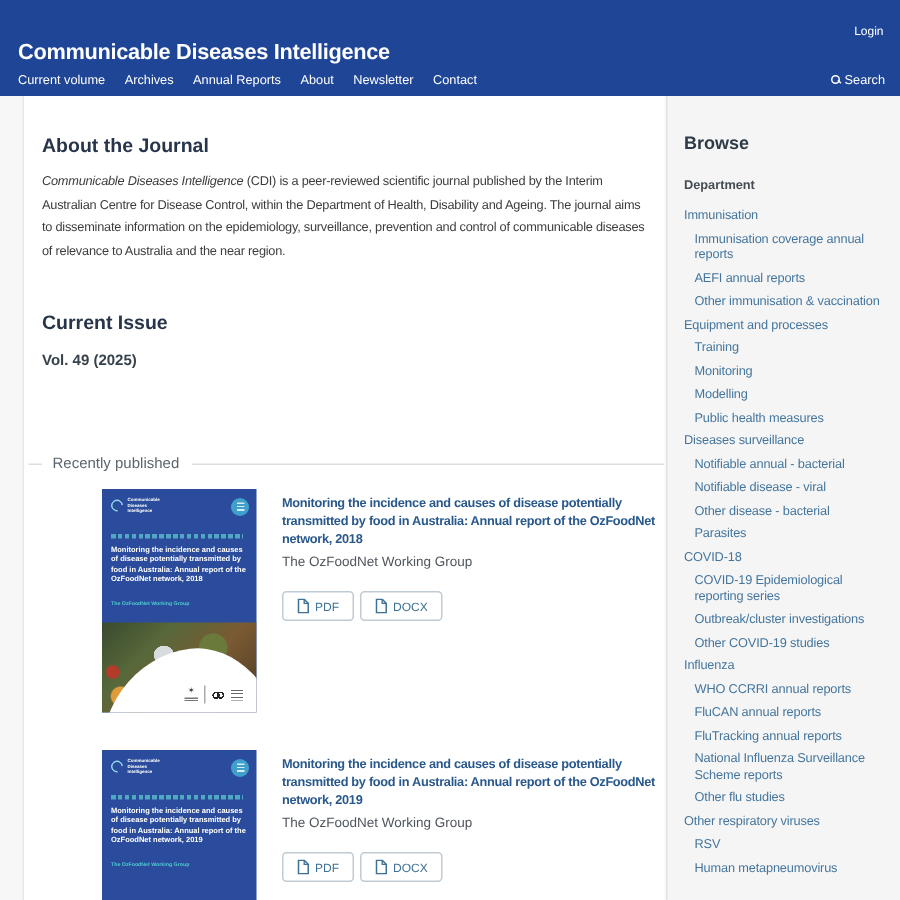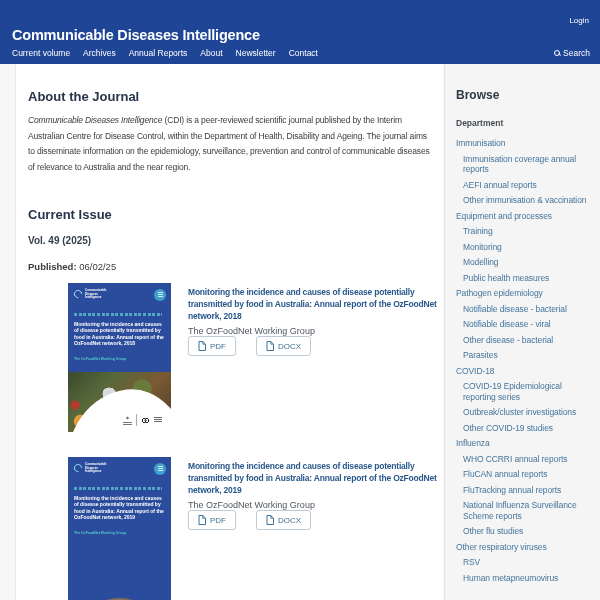"Published: 06/02/25" div.published { html: <div><b>Published:</b>&nbsp;<span>06/02/25</span></div> -> none }
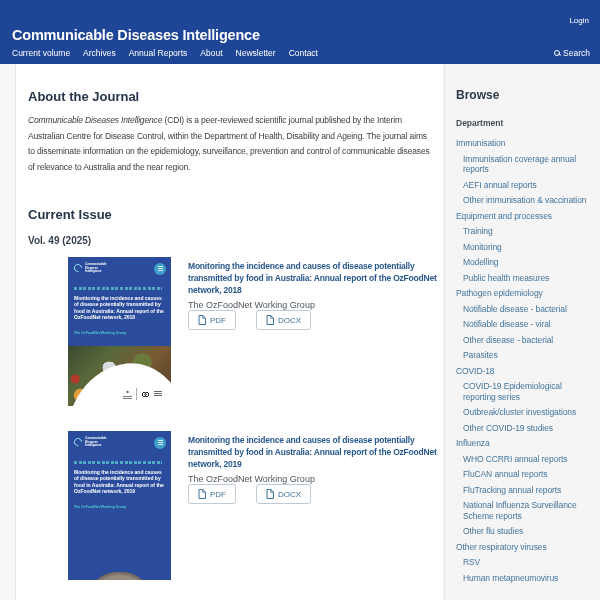"Pathogen epidemiology" span { text: Pathogen epidemiology -> Diseases surveillance }
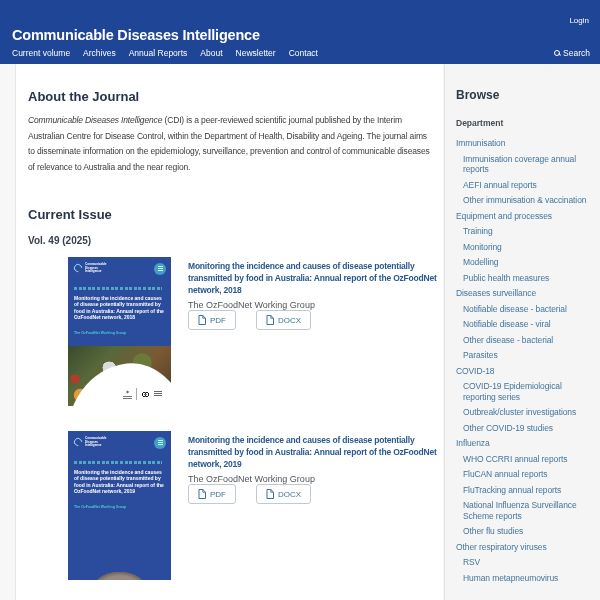"Recently published" div.recent-rule { html: none -> <div> <span></span> <span>Recently published</span> <span></span> </div> }
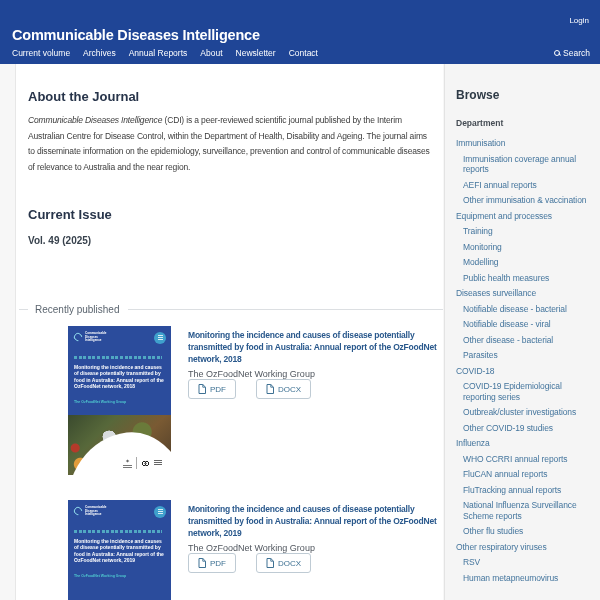"Notifiable disease - bacterial" span { text: disease -> annual }
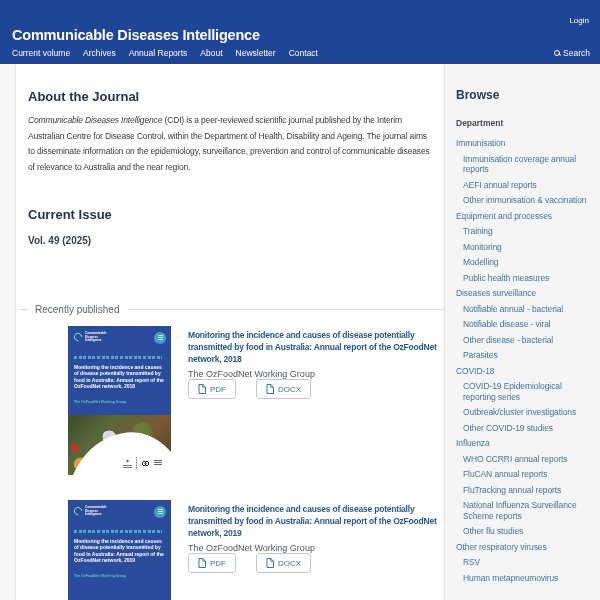"PDF" .btn-row { gap: 20px -> 4px; margin-top: 0 -> 15px }
